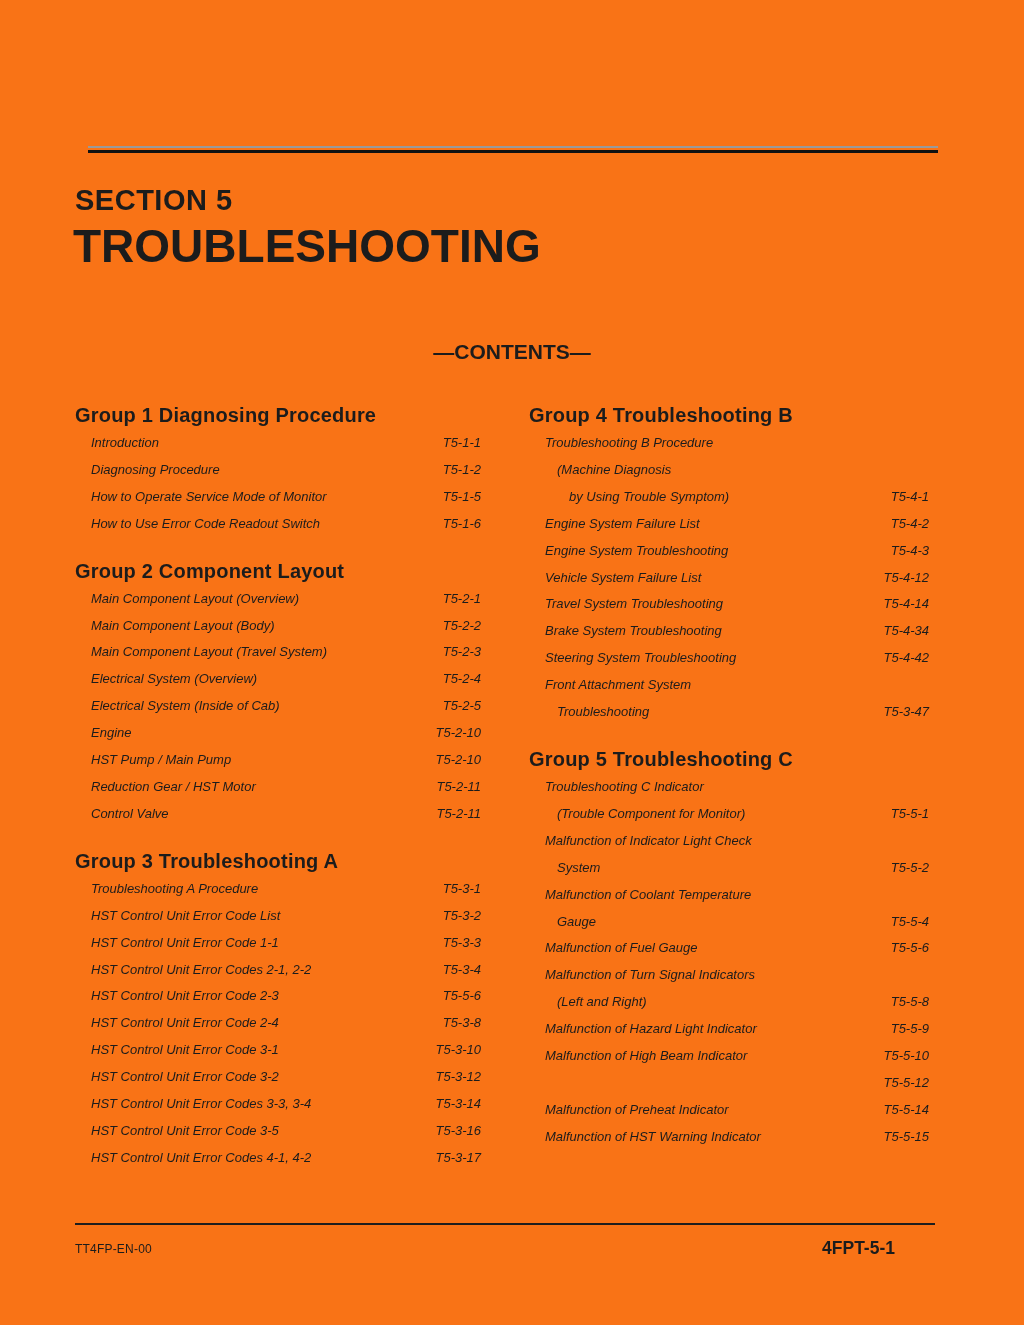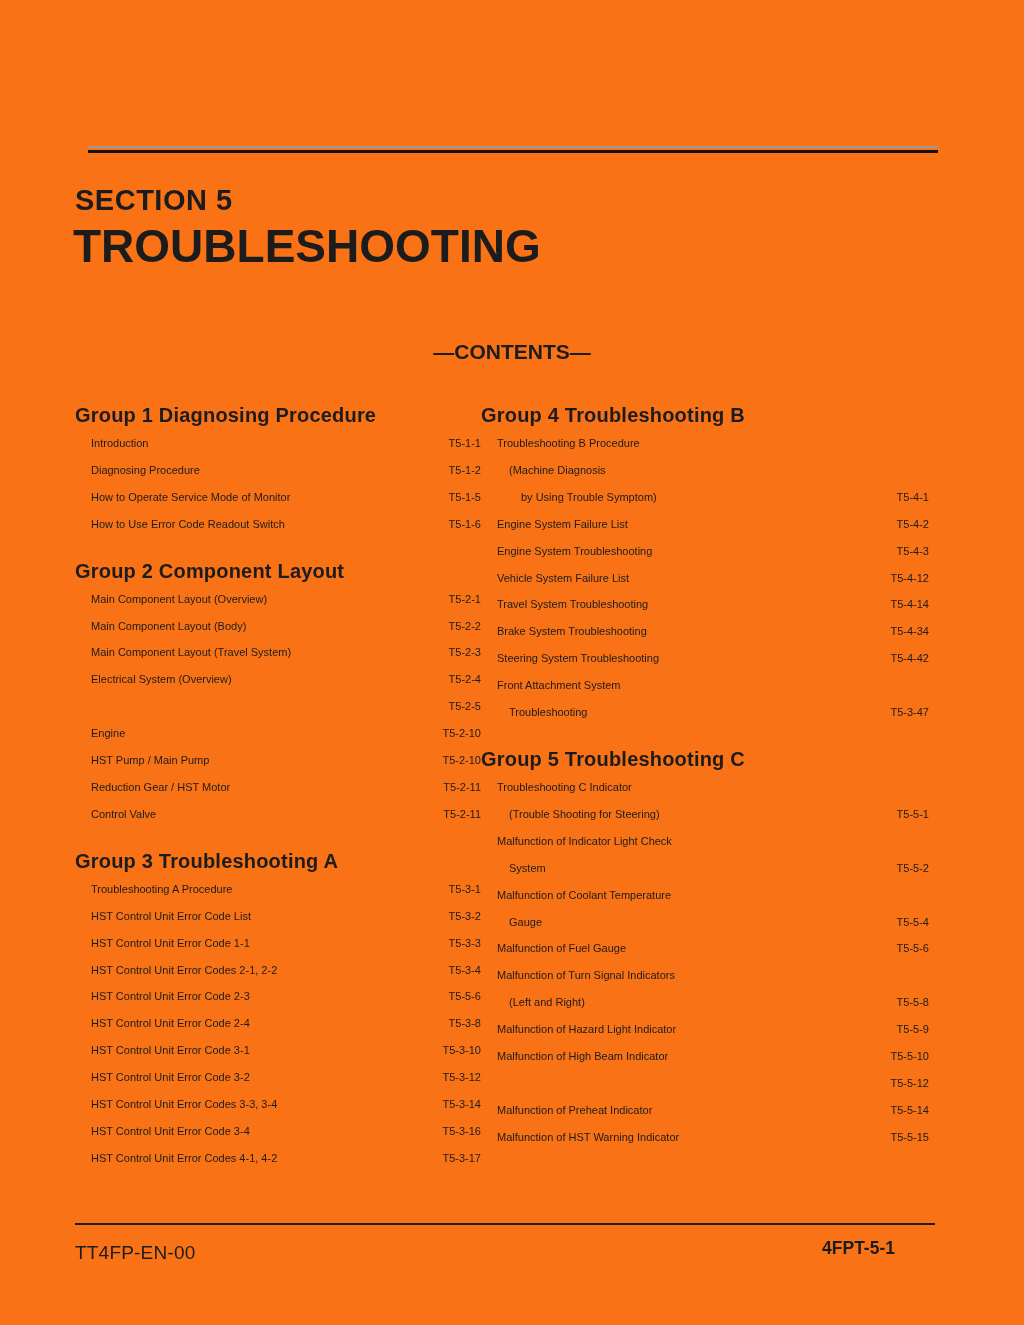"Group 1 Diagnosing Procedure" .columns { gap: none -> 48px }
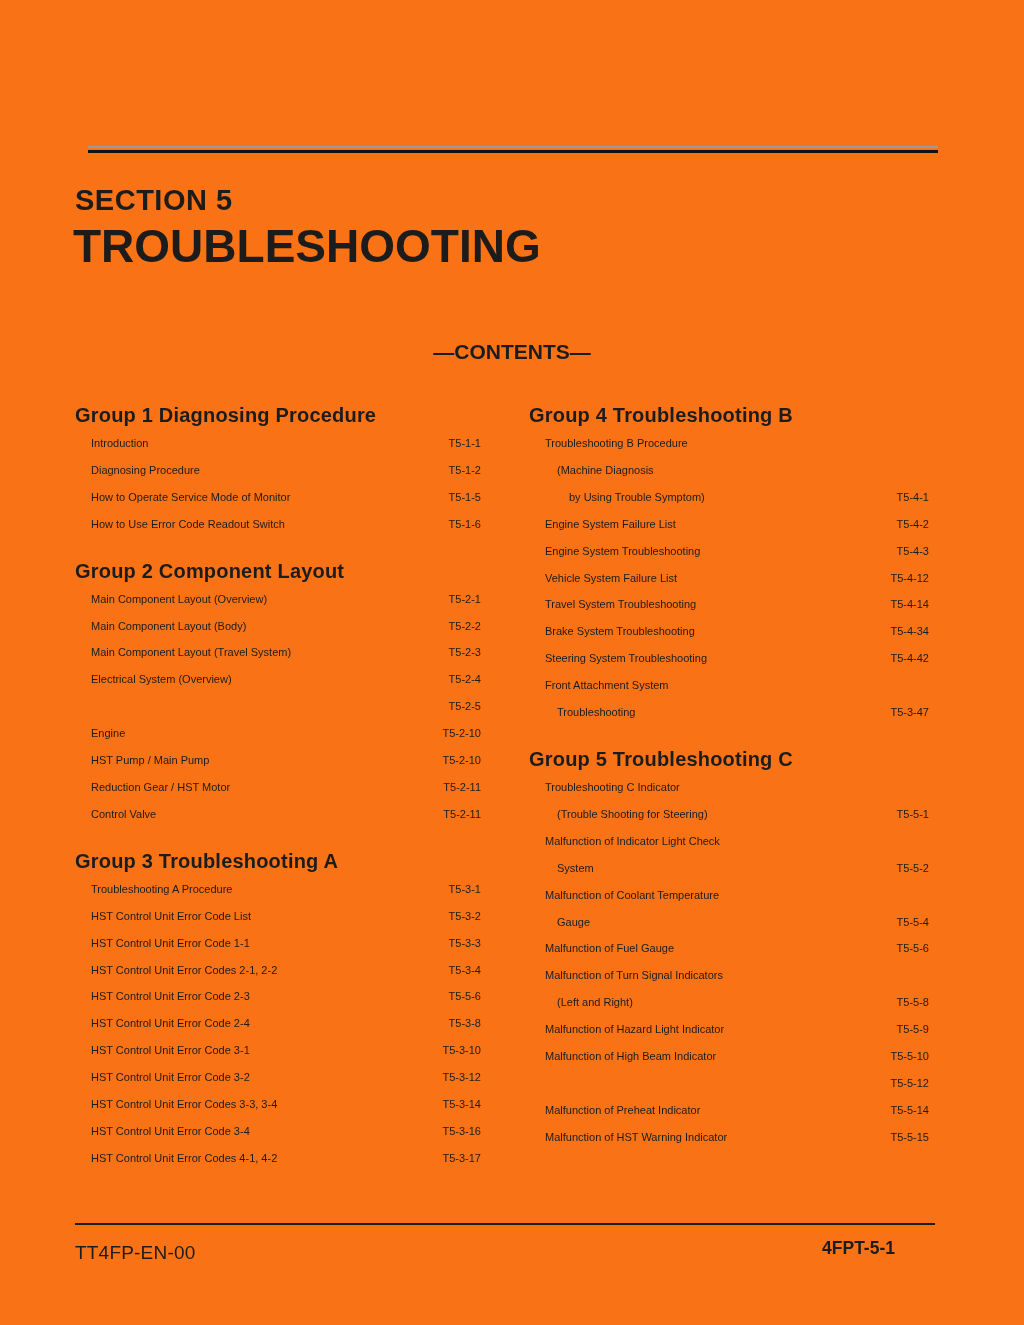"Introduction" .toc-item { font-size: 11px -> 13px; font-style: none -> italic }
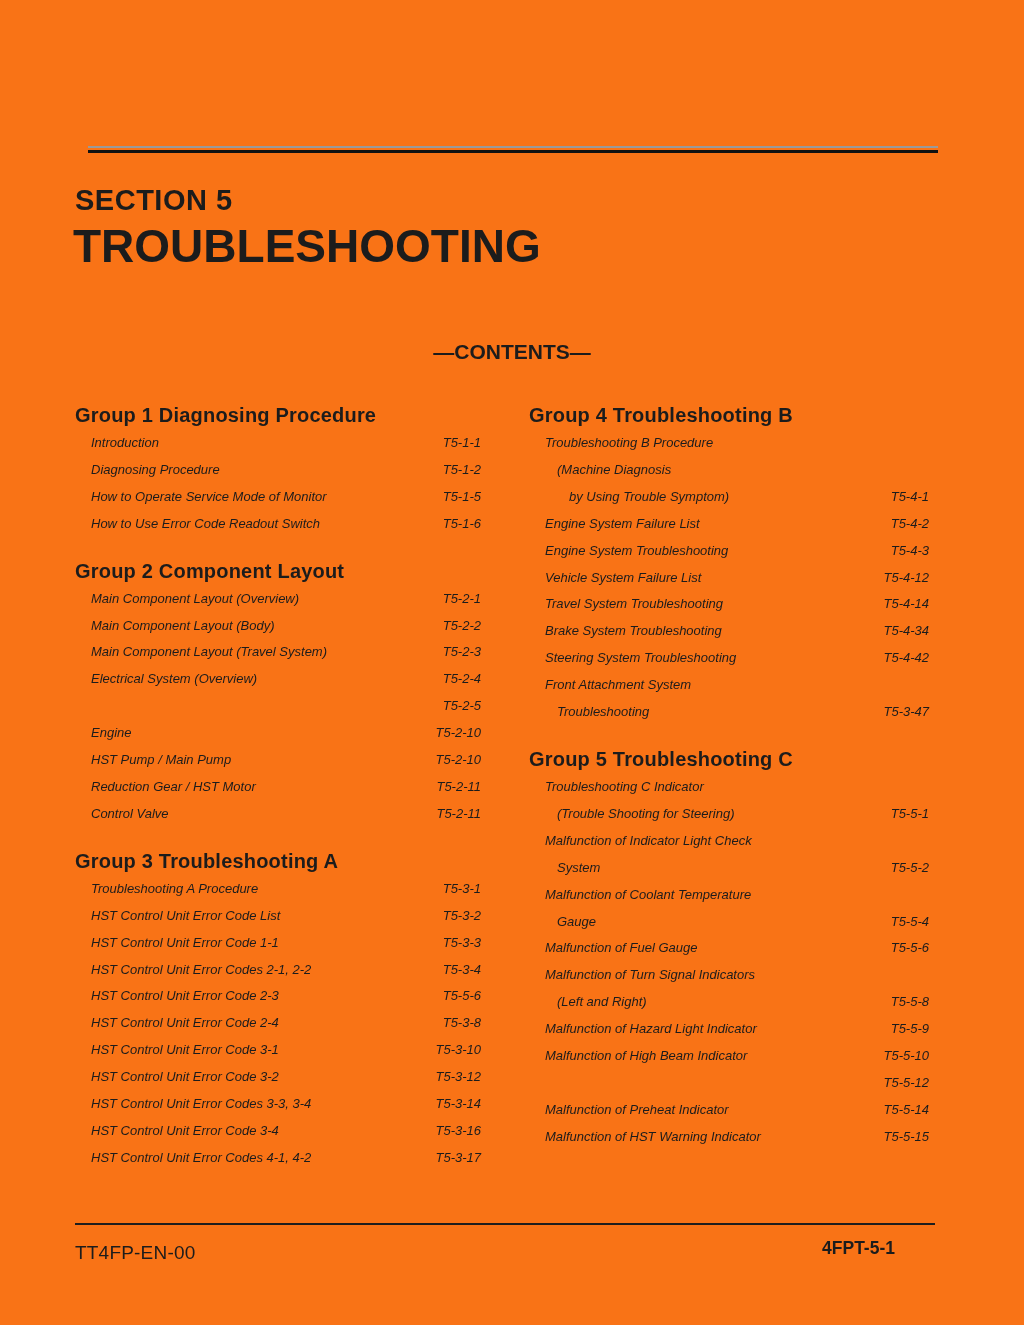"Electrical System (Inside of Cab)" span.toc-label { html: none -> <span>Electrical System (Inside of Cab)</span> }
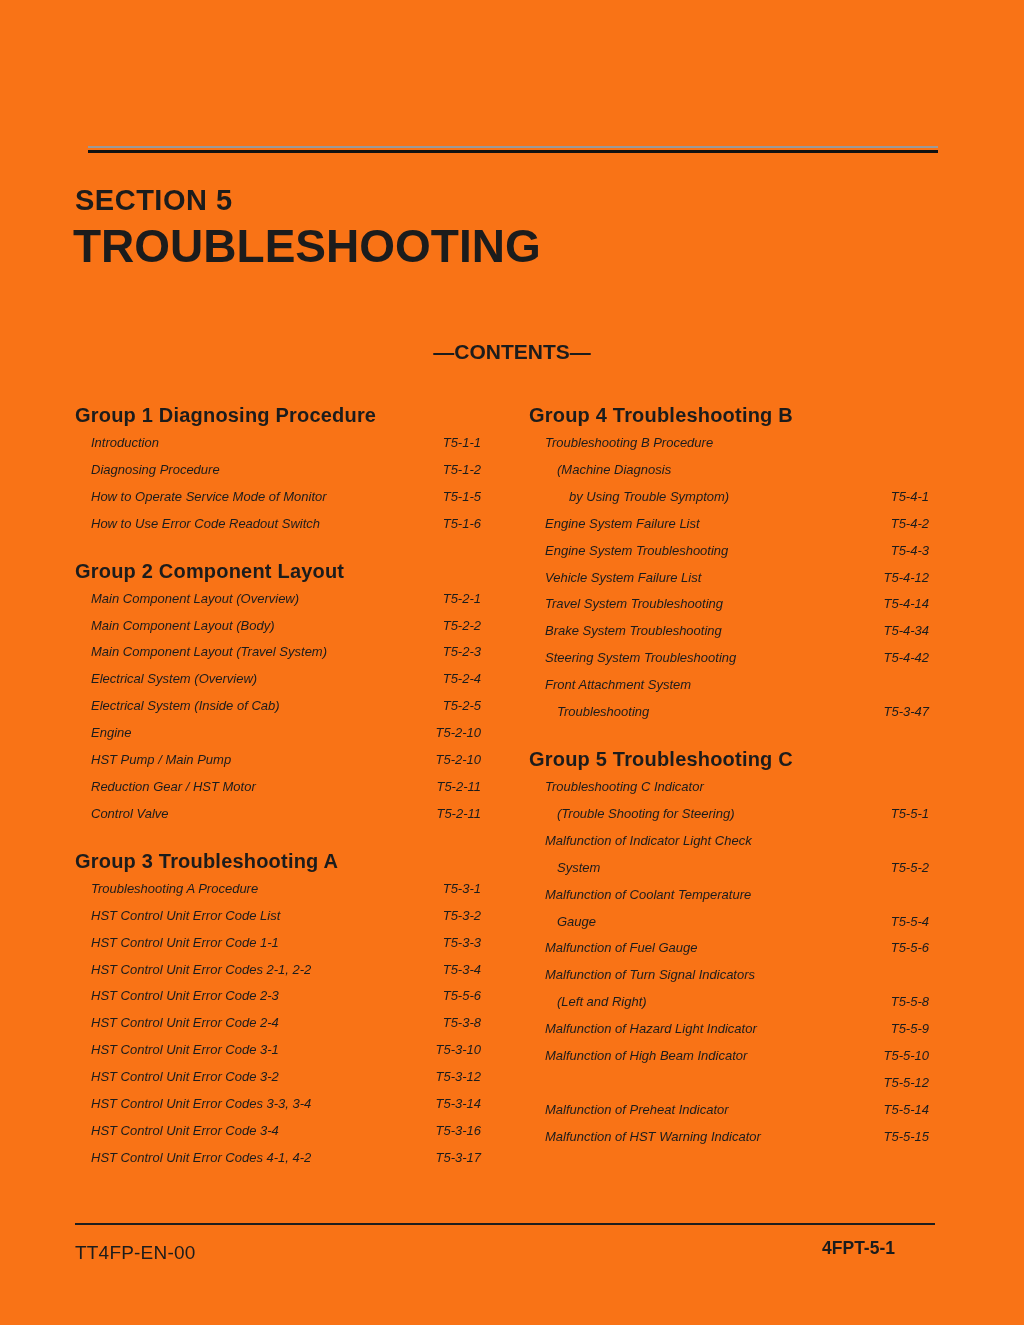"(Trouble Shooting for Steering)" span.toc-label { text: Shooting for Steering -> Component for Monitor }
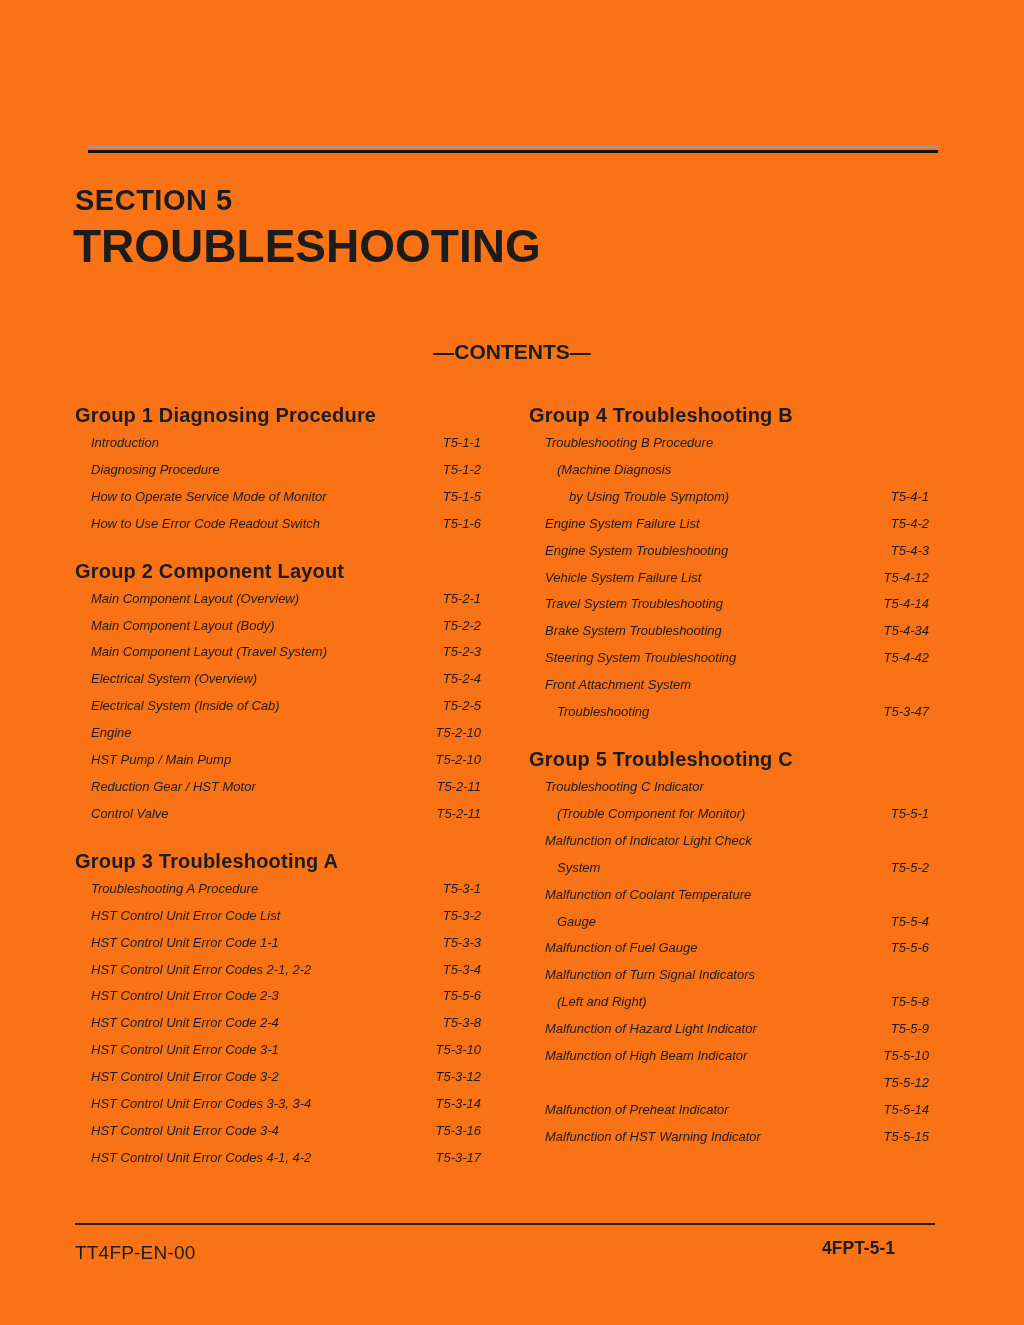"HST Control Unit Error Code 3-4" span.toc-label { text: 3-4 -> 3-5 }
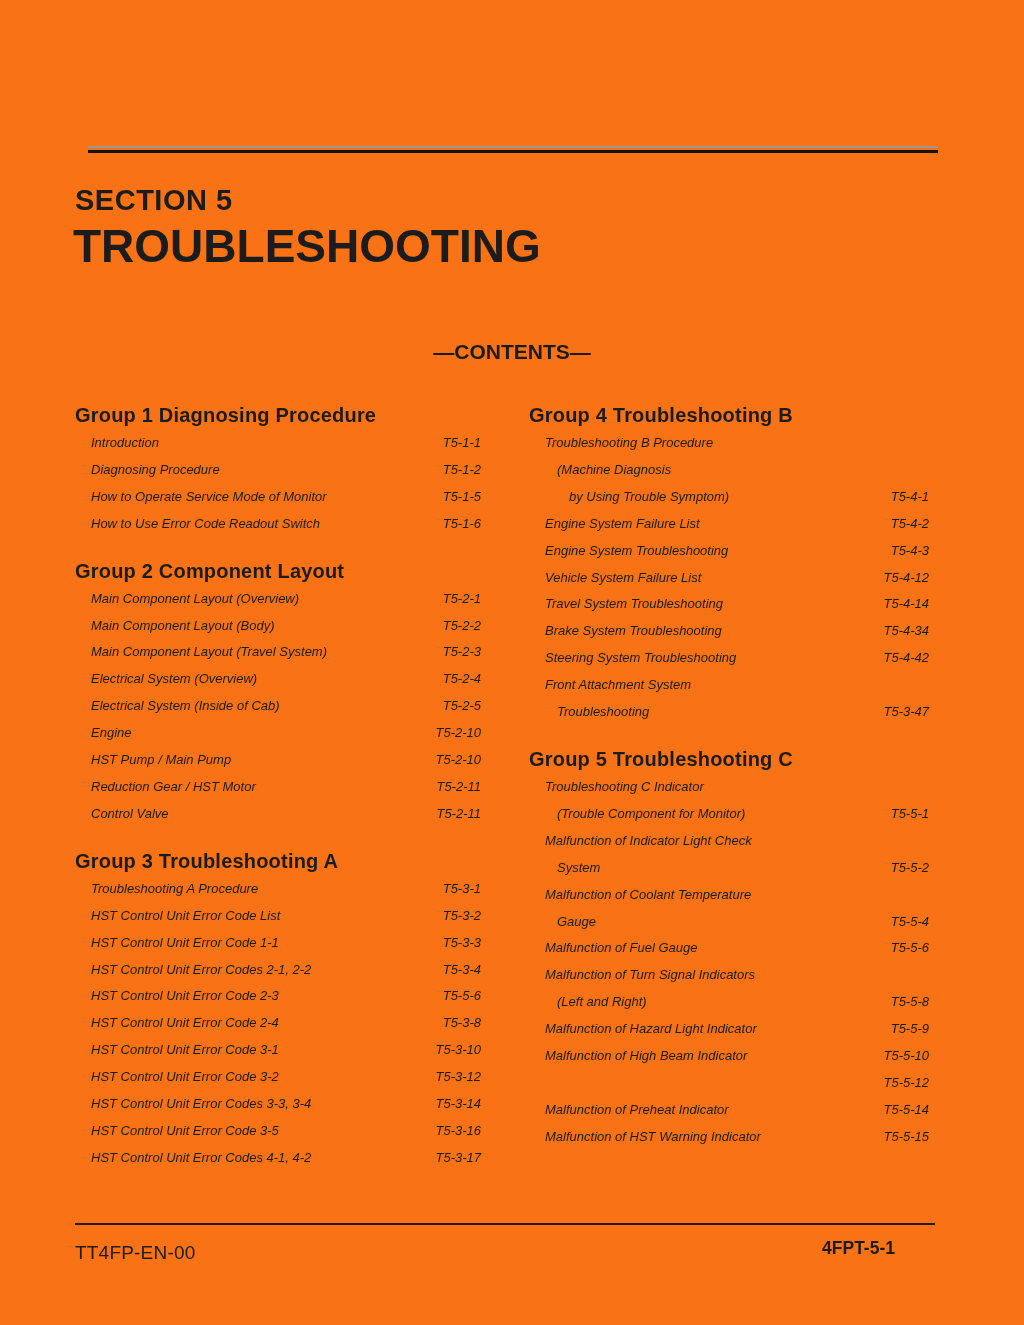"TT4FP-EN-00" .doc-code { font-size: 19px -> 12px }
